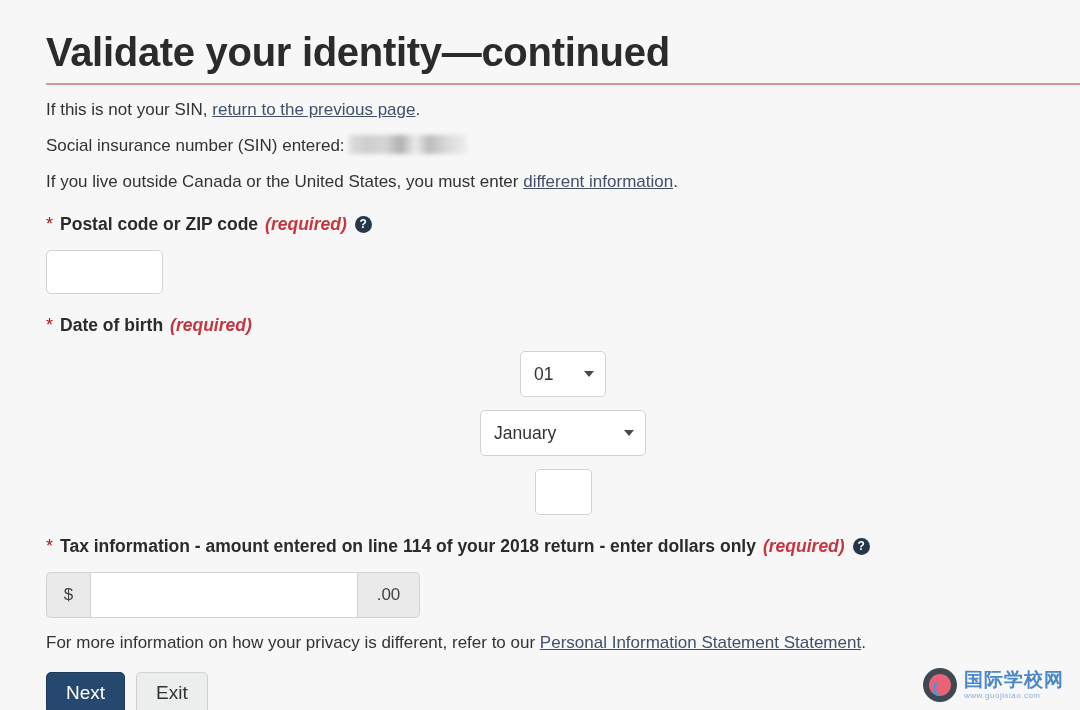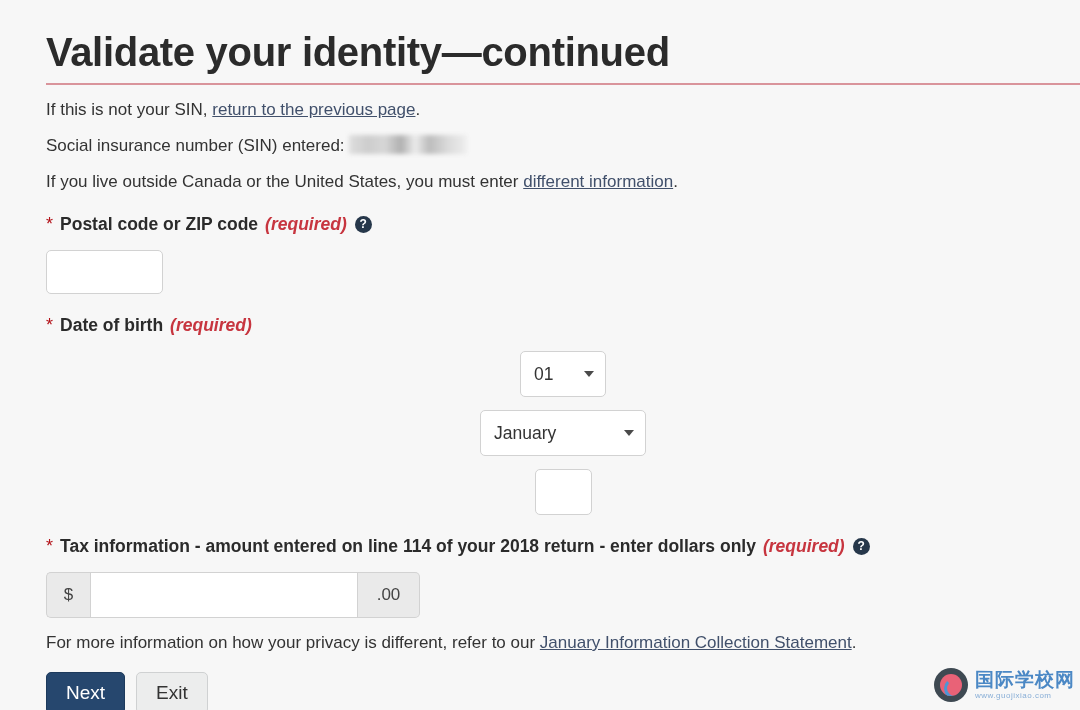"January Information Collection Statement" a.inline-link { text: January Information Collection -> Personal Information Statement }
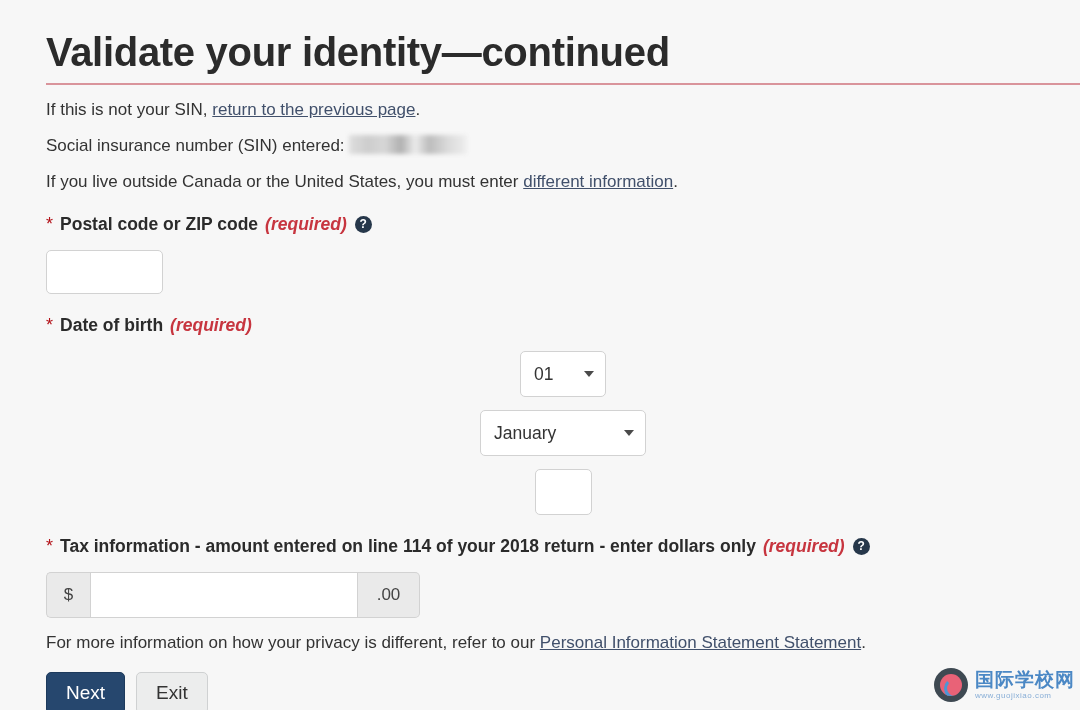"国际学校网" .watermark { right: 5px -> 16px }
